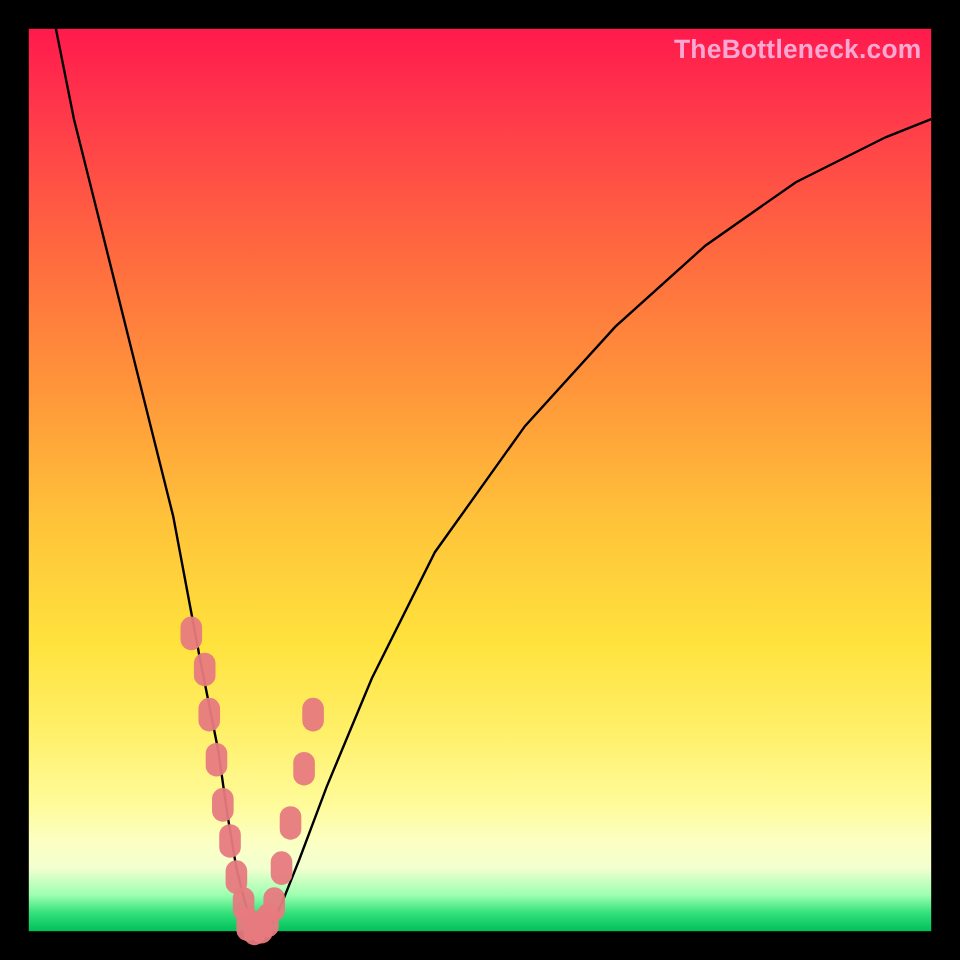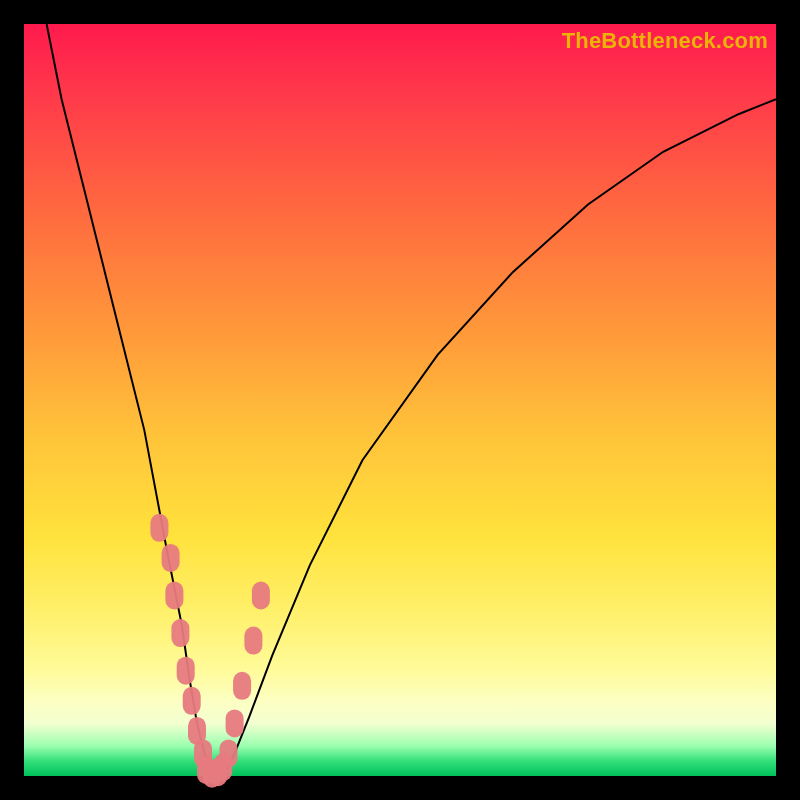"TheBottleneck.com" .watermark { color: #eab308 -> #f9a8d4 }
